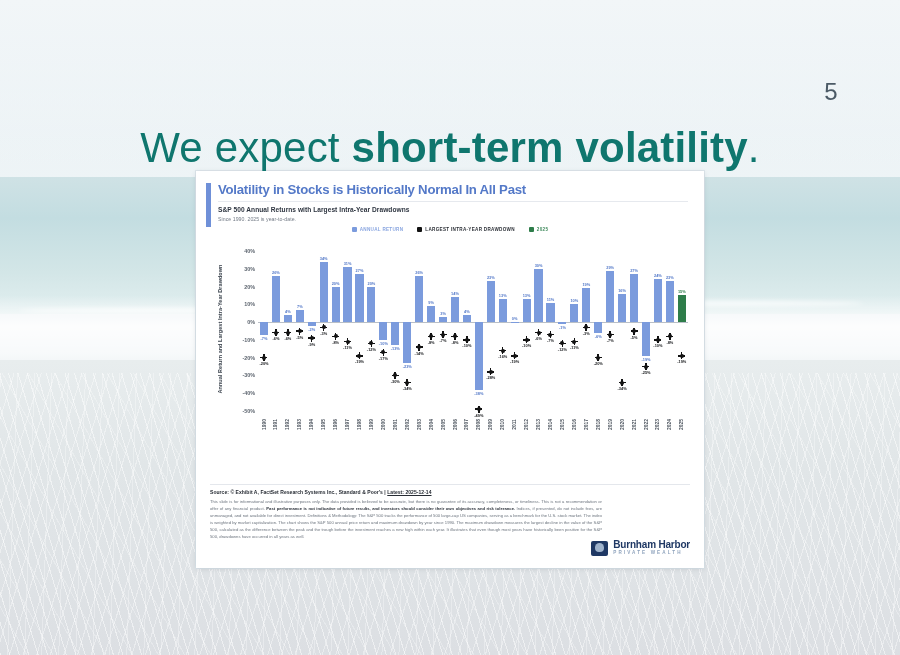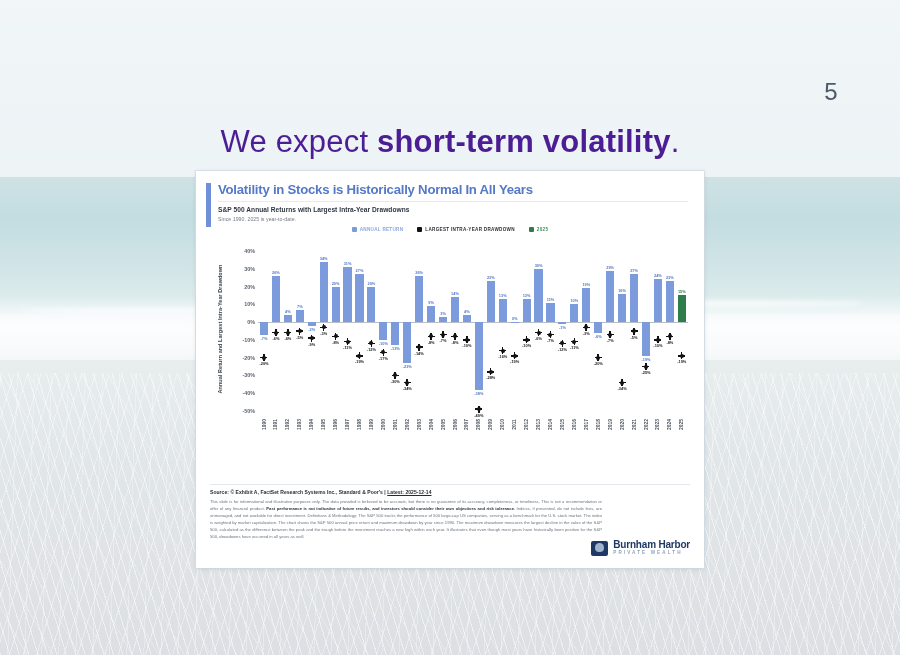"We expect short-term volatility." .slide-title { color: #4c1d95 -> #0f766e; font-size: 31px -> 42px }
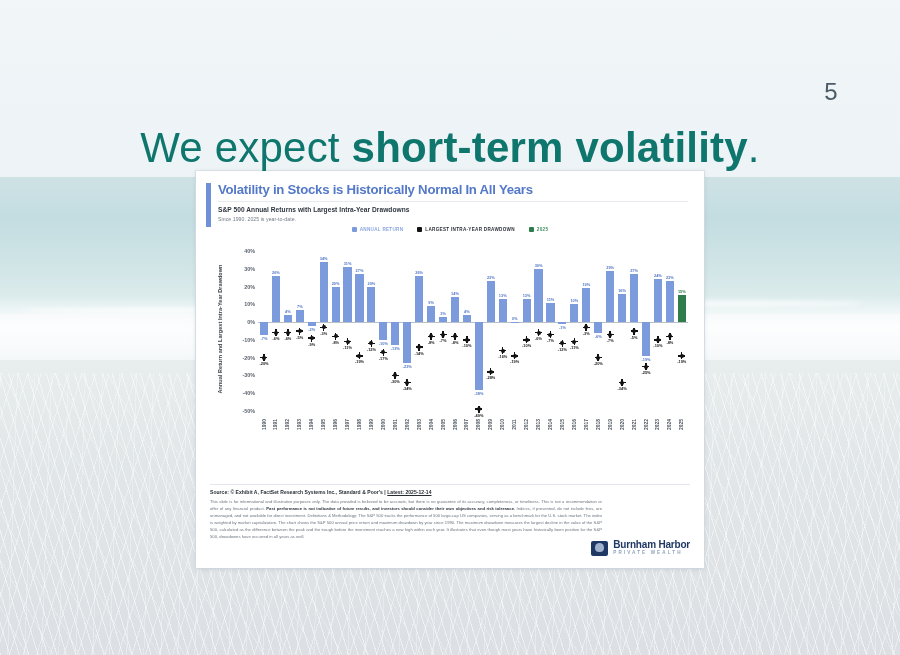"Volatility in Stocks is Historically" div.ex-title { text: Years -> Past }
